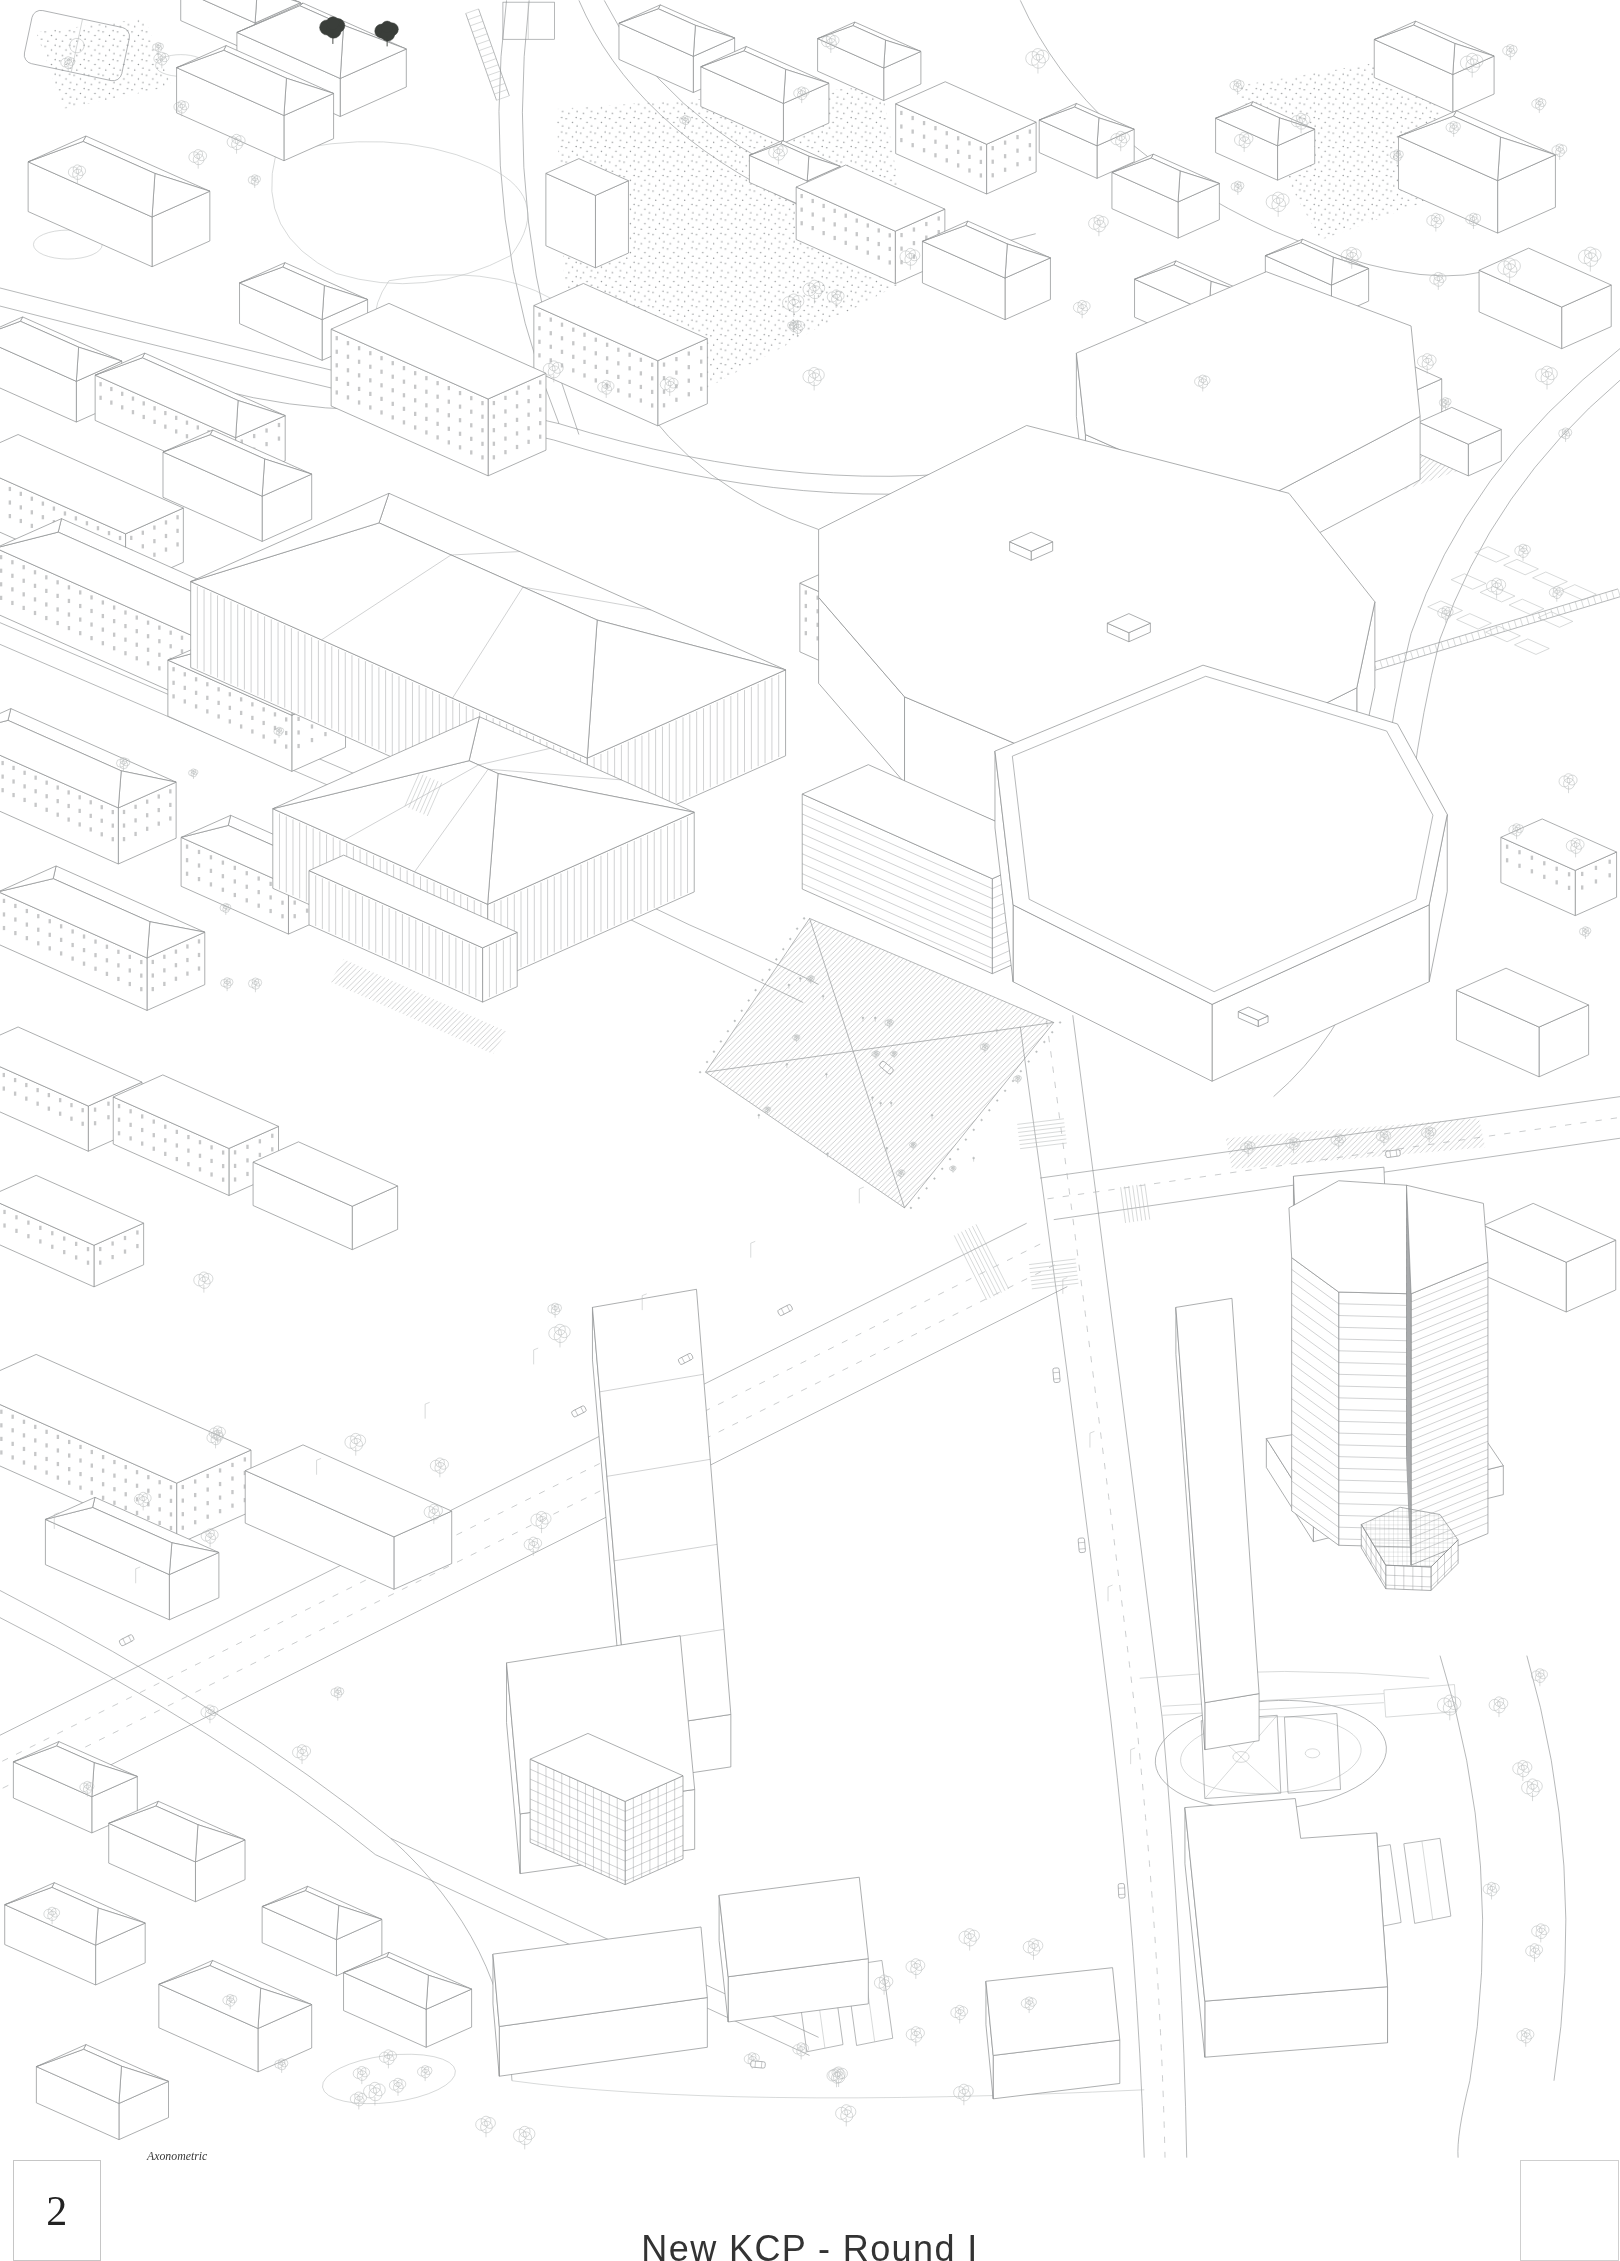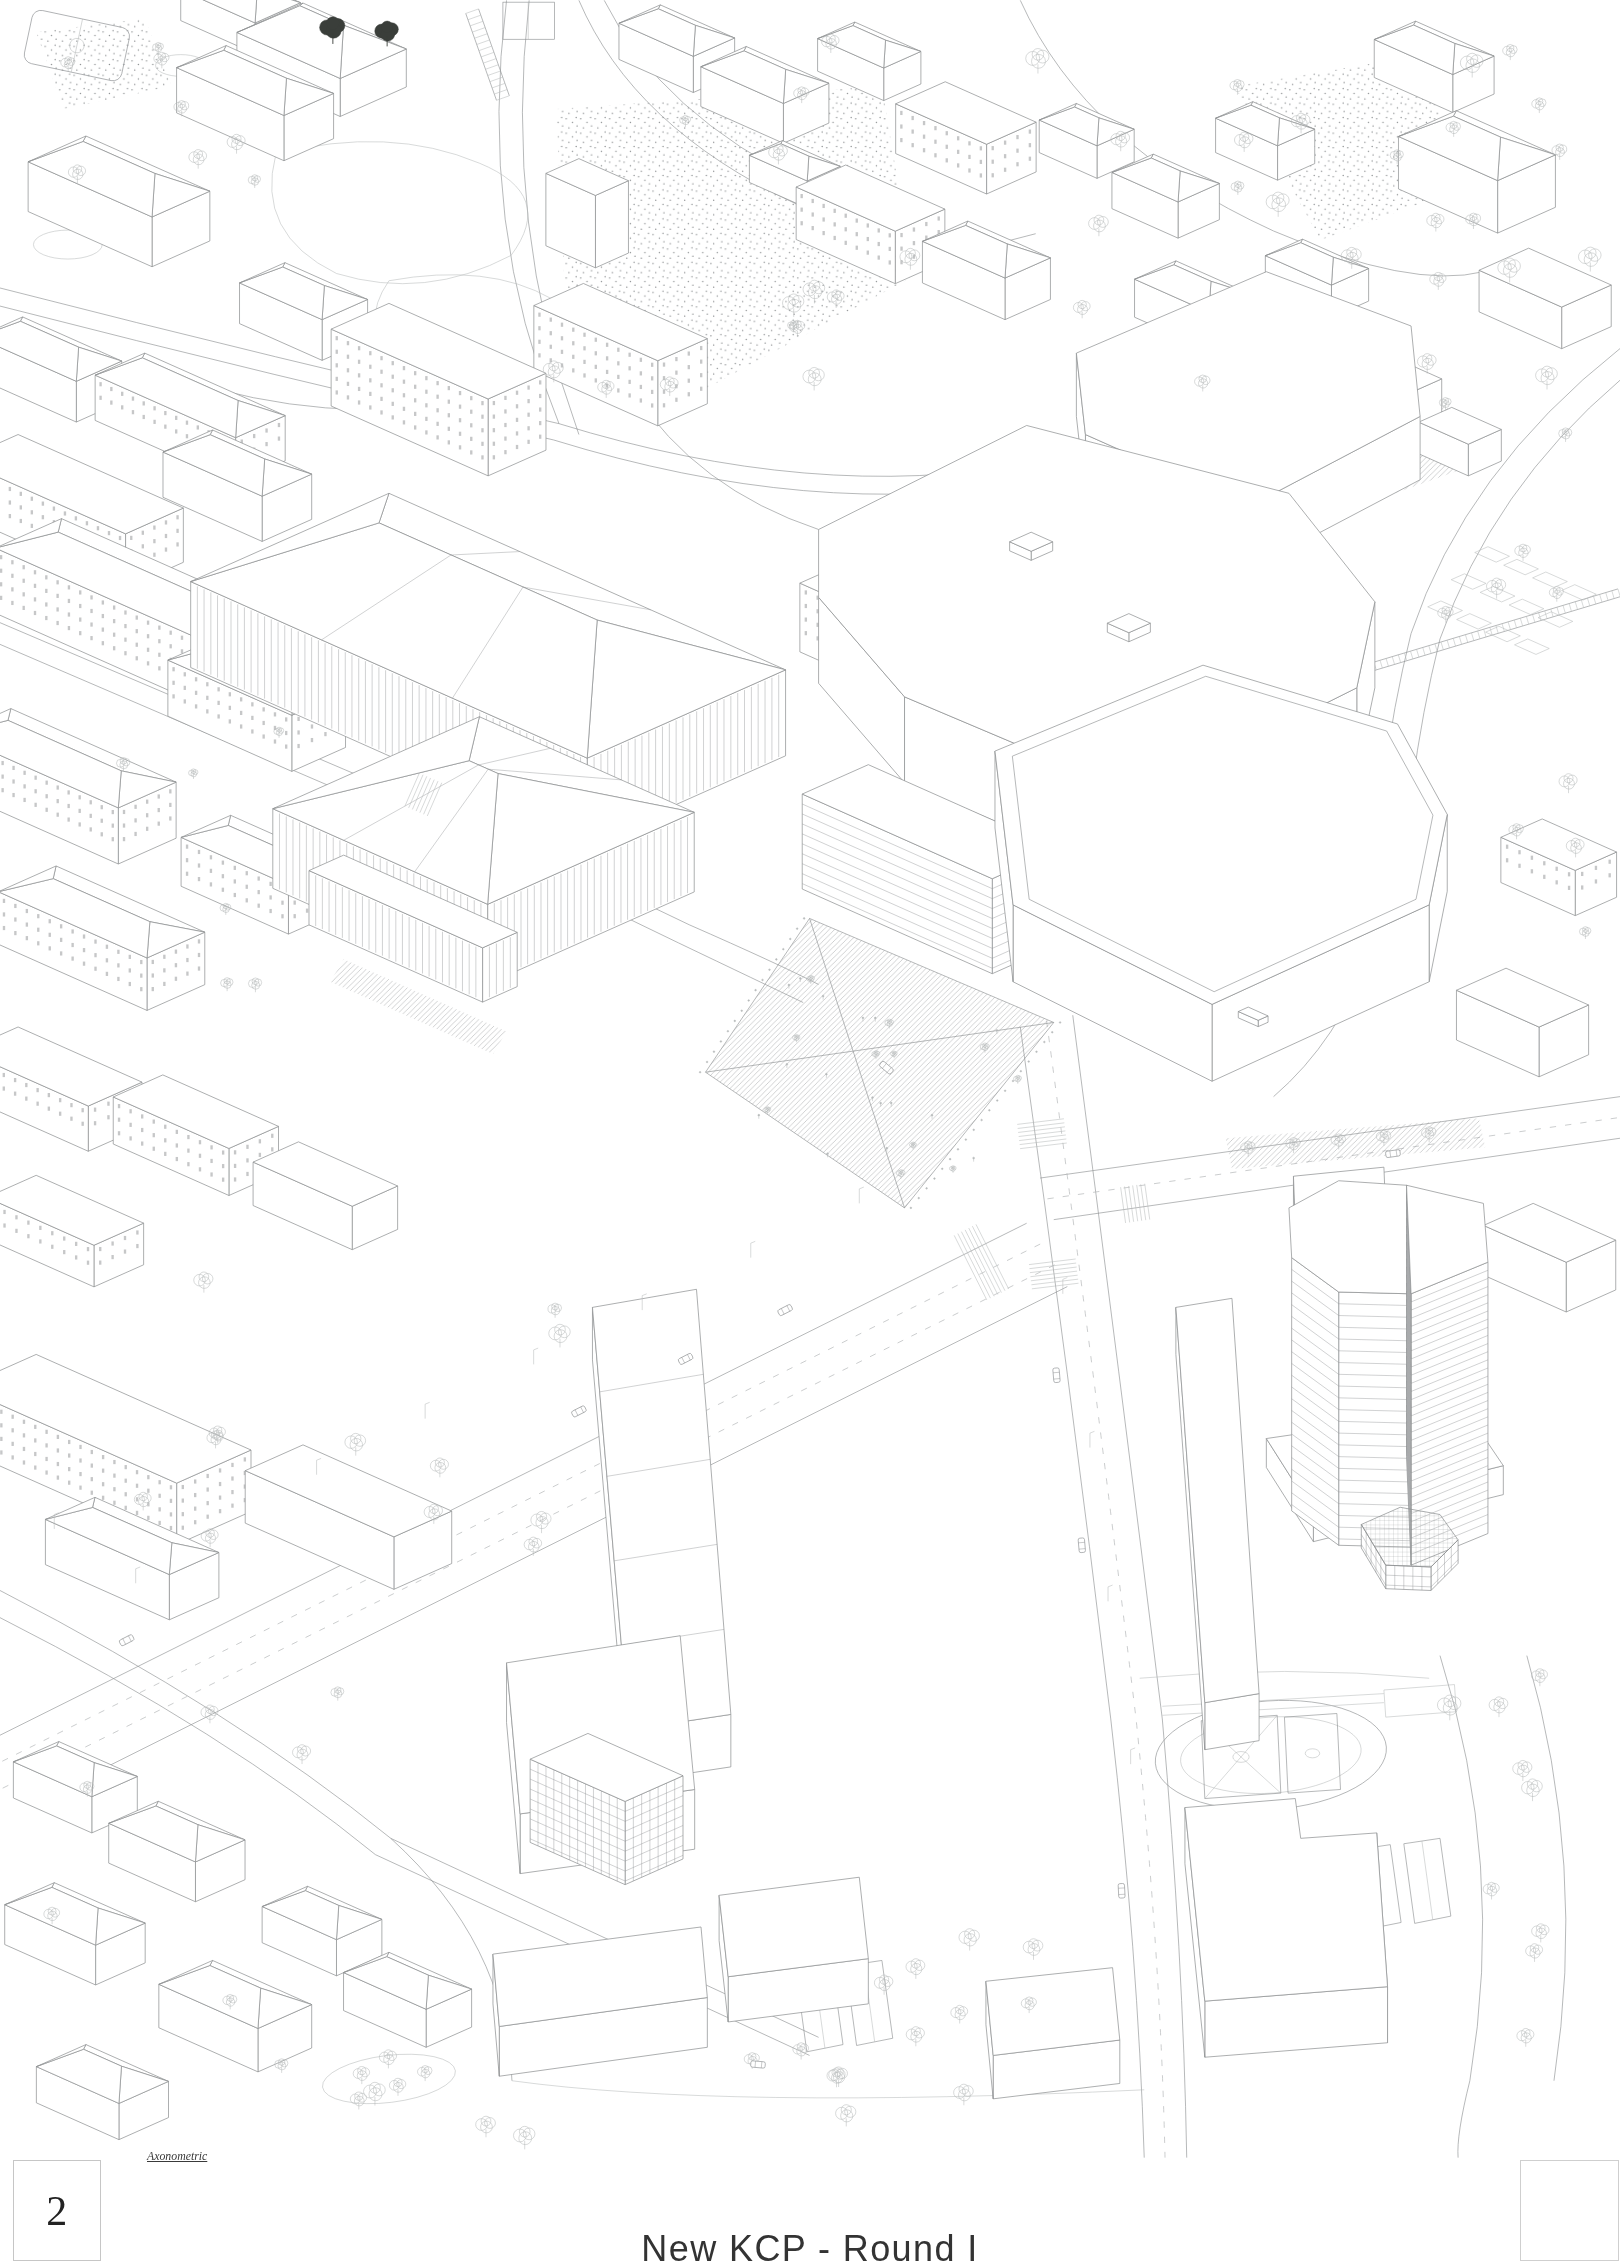"Axonometric" .axon-label { text-decoration: underline -> none }
